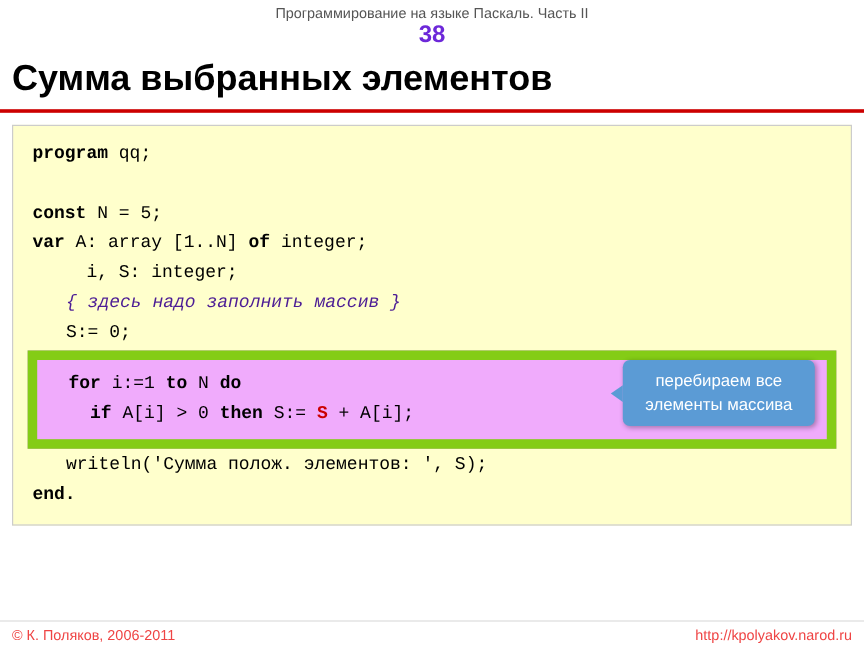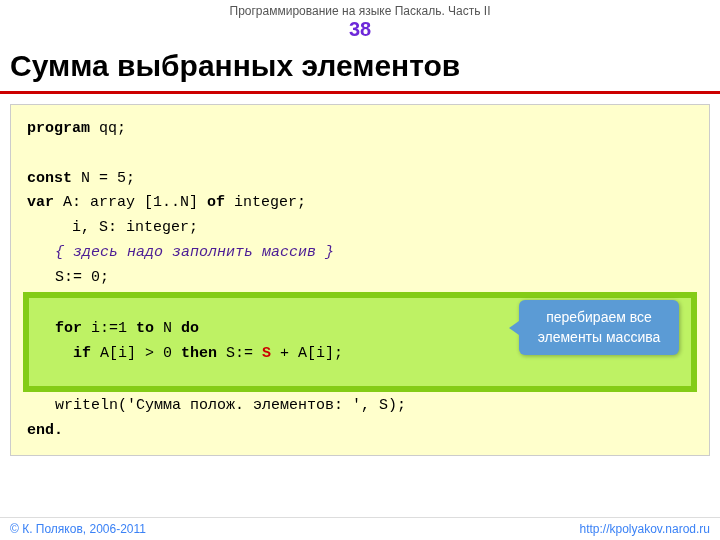"for i:=1 to N do" .highlight-box { background: #bef264 -> #f0abfc; border: 6px solid #84cc16 -> 8px solid #84cc16; padding: 19px 8px -> 8px 8px }
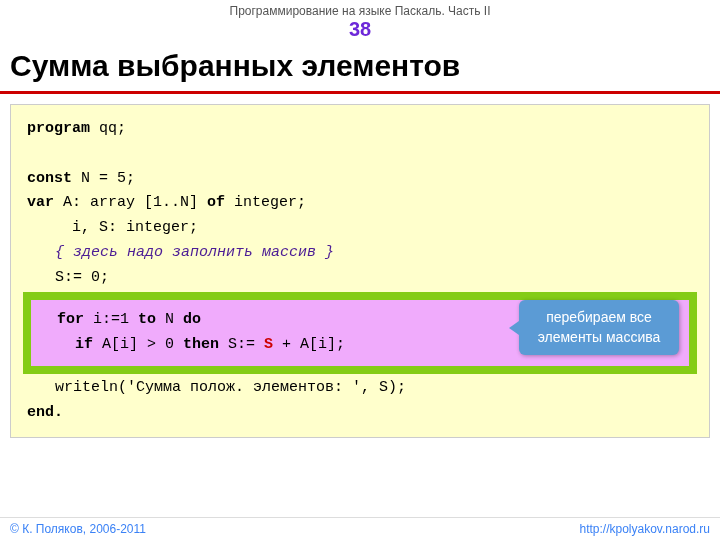"© К. Поляков, 2006-2011" .footer-bar { color: #3b82f6 -> #ef4444 }
